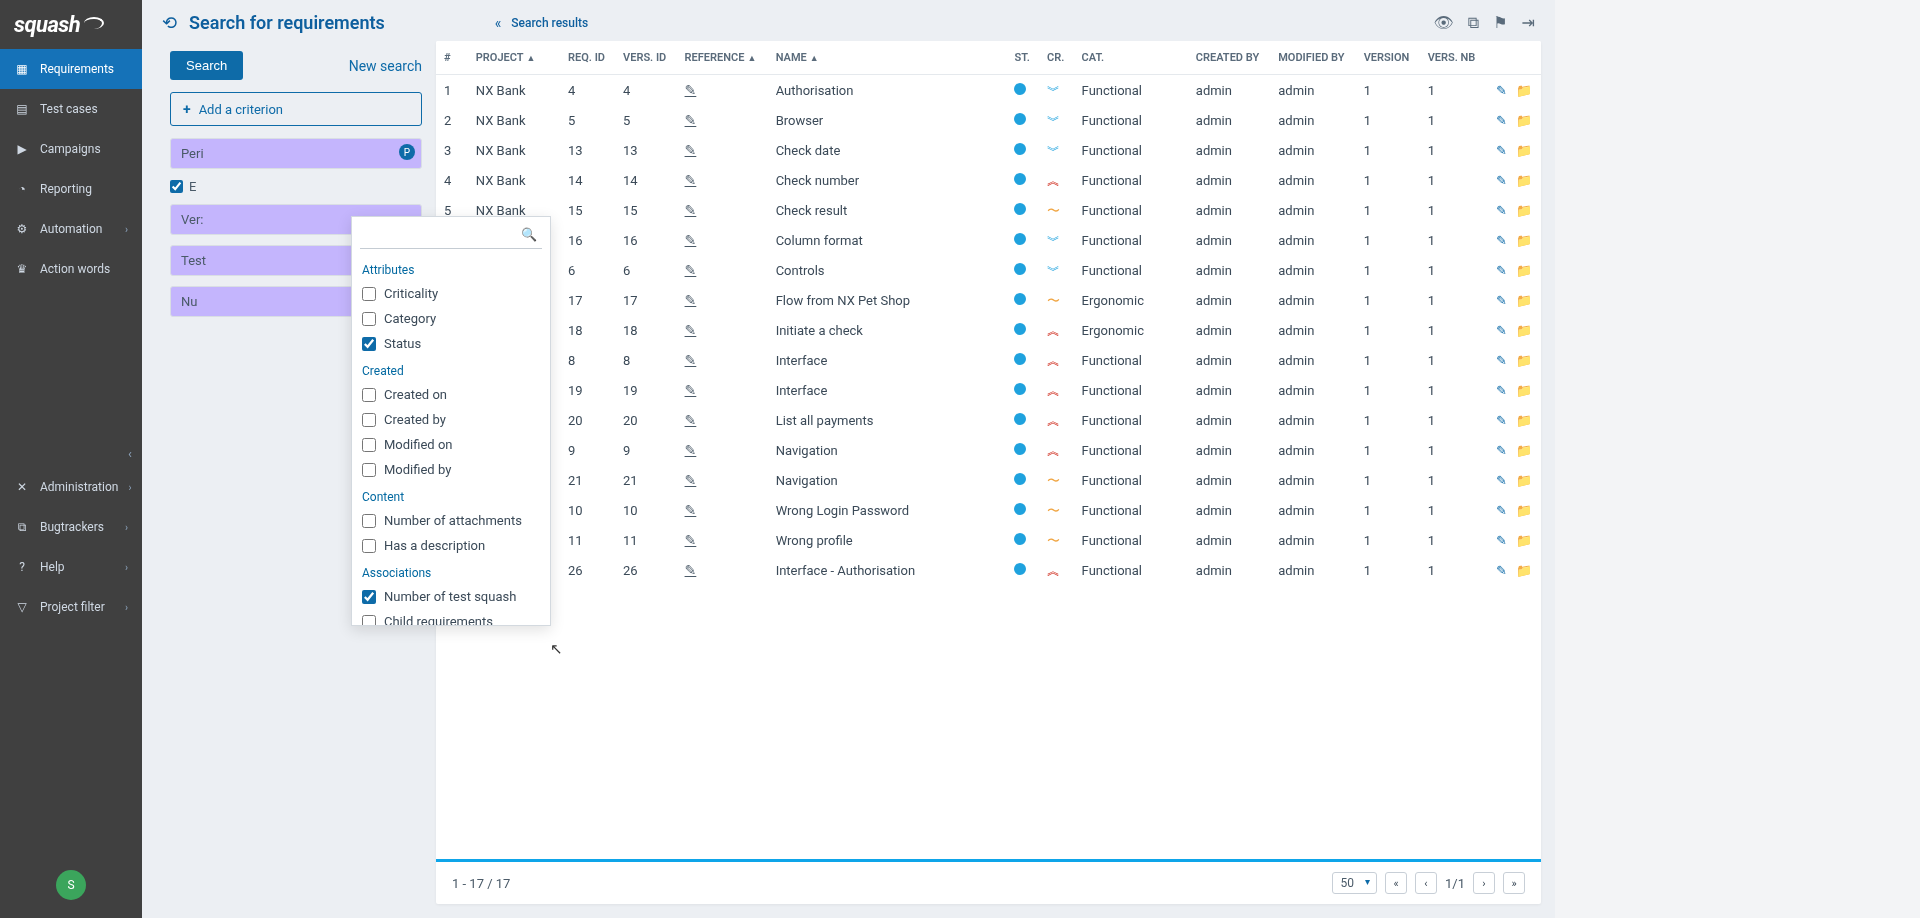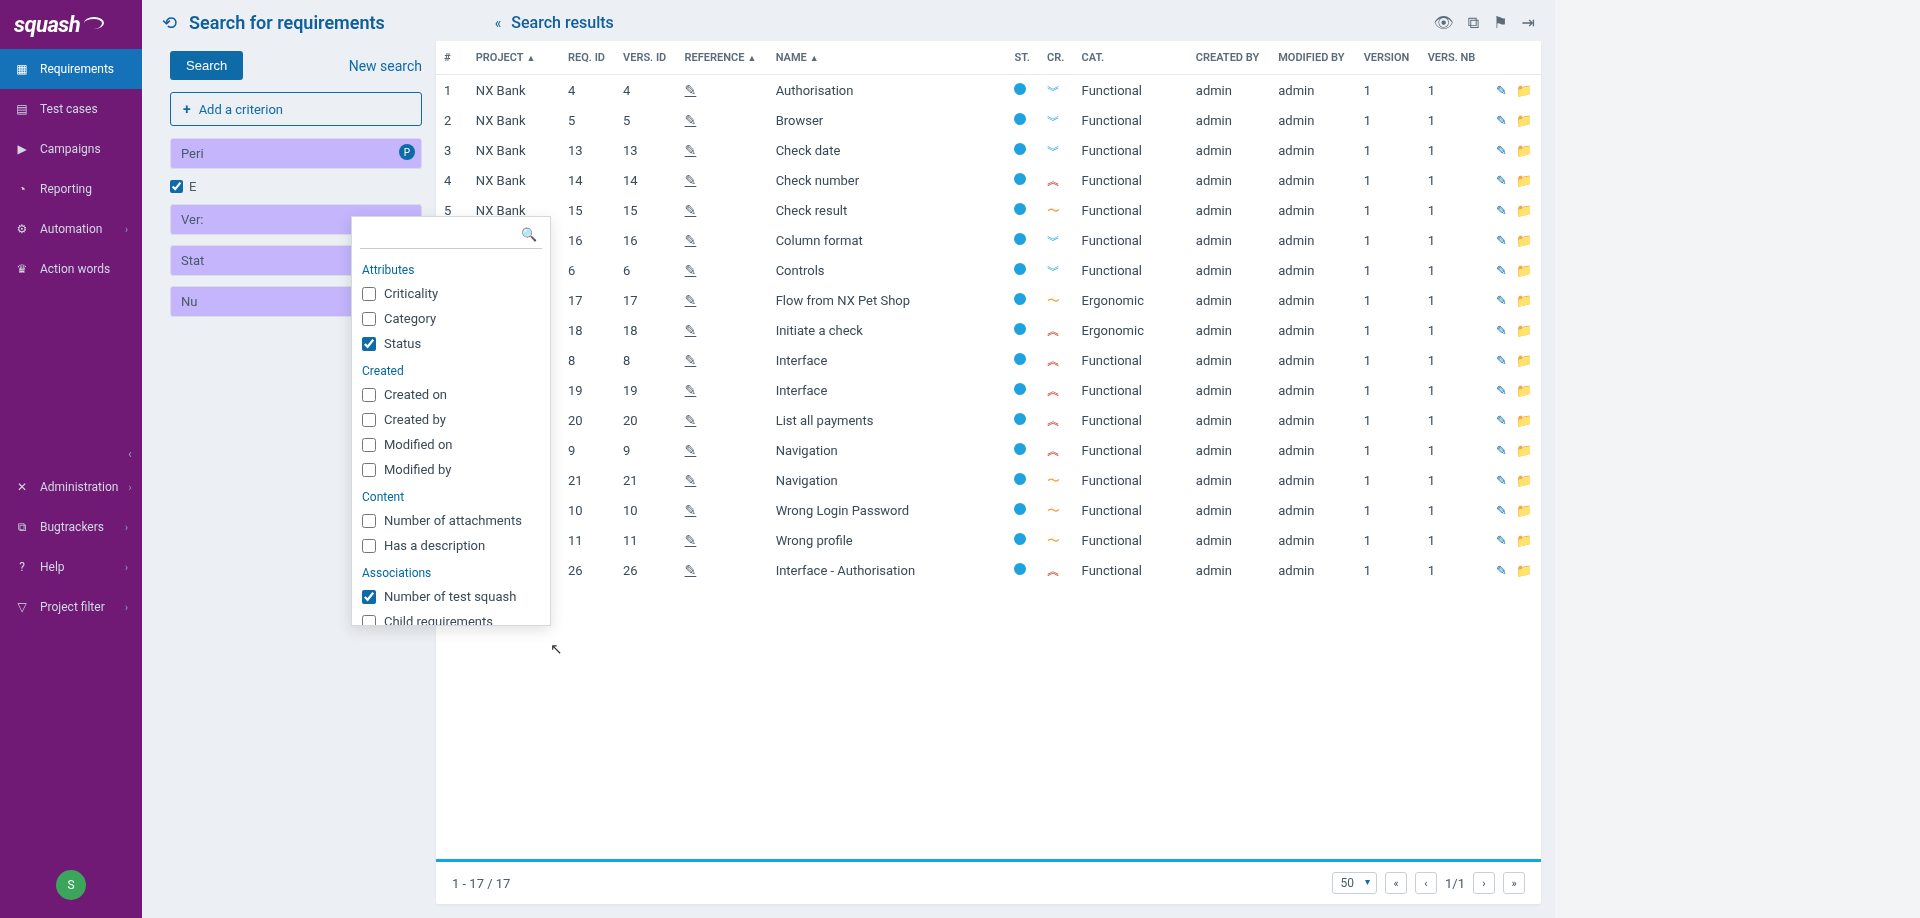"squash" .sidebar { background: #701a75 -> #404040 }
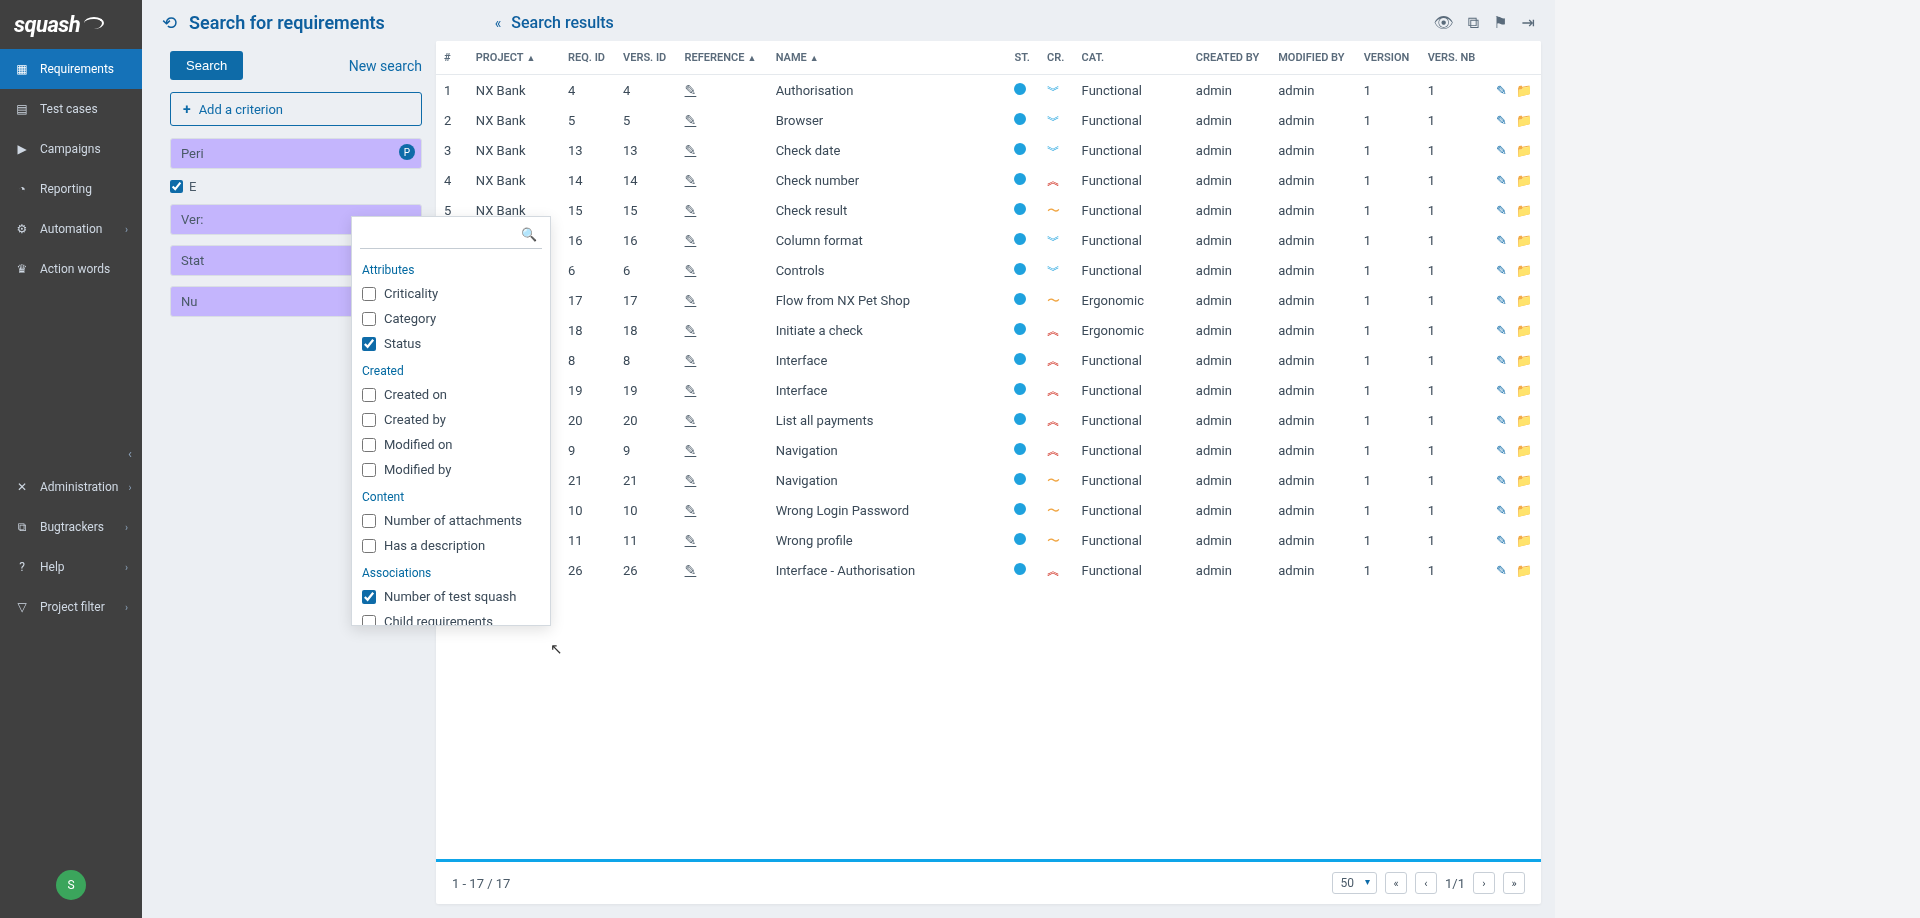"Search results" .top-mid .title2 { font-size: 16px -> 12px }
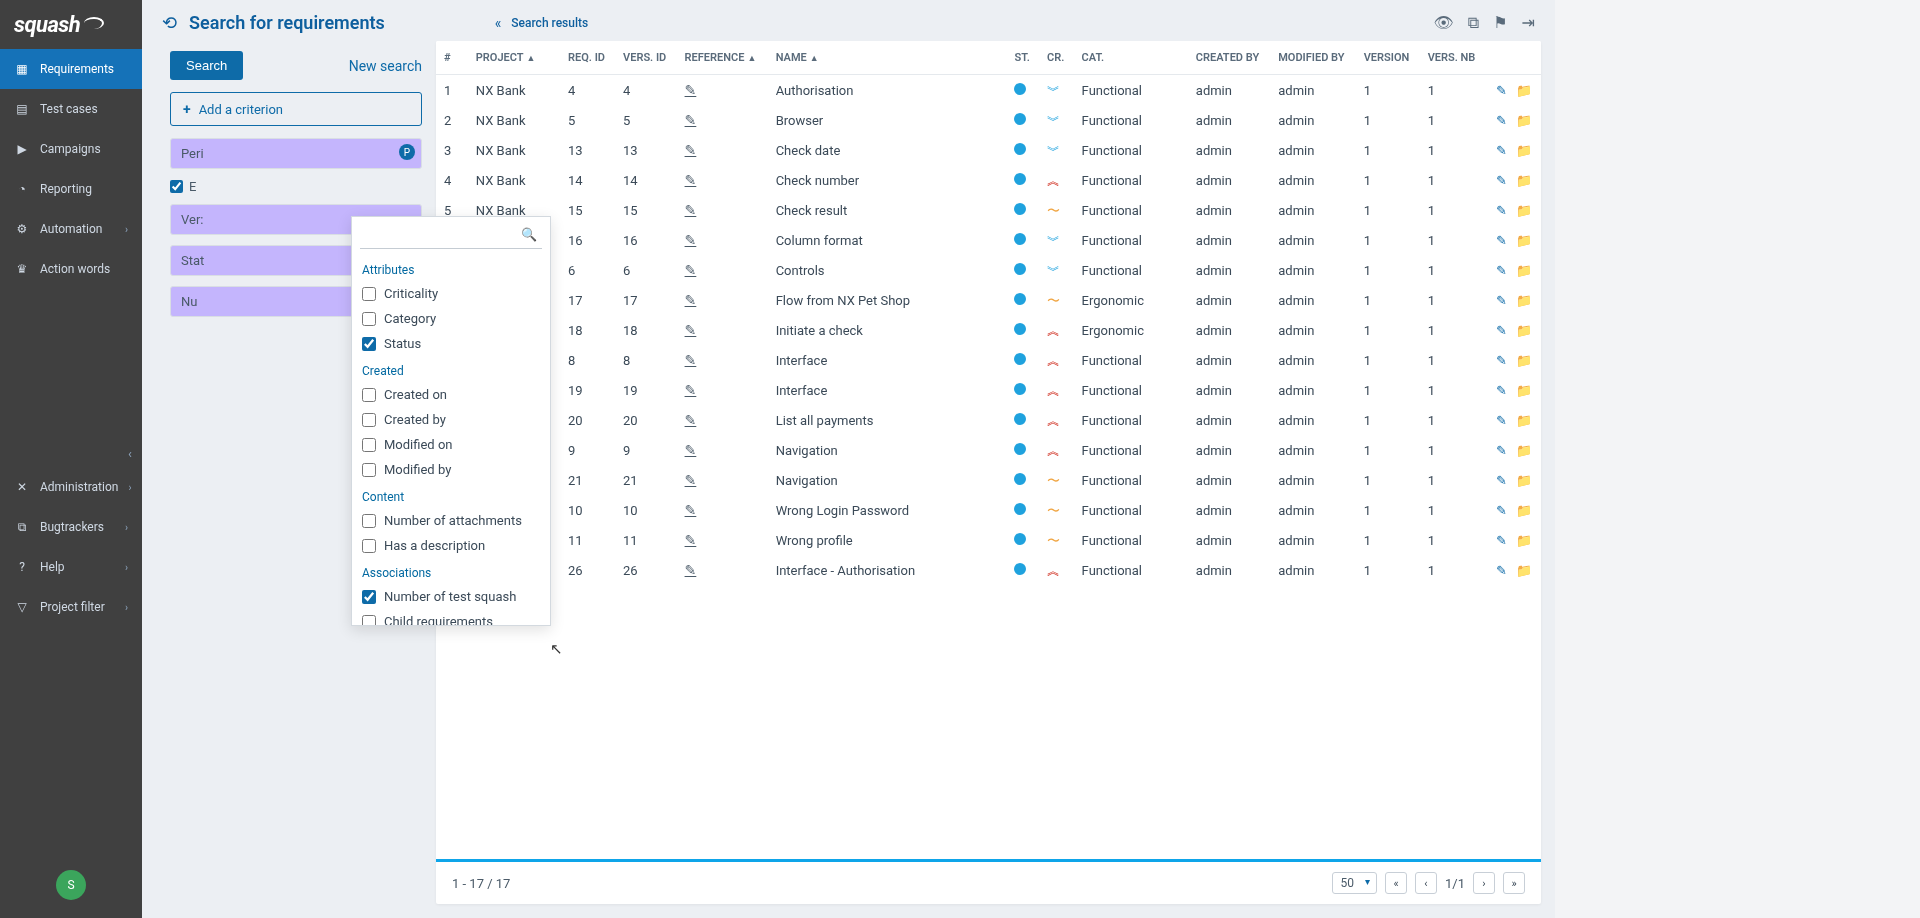"Stat" span { text: Stat -> Test }
